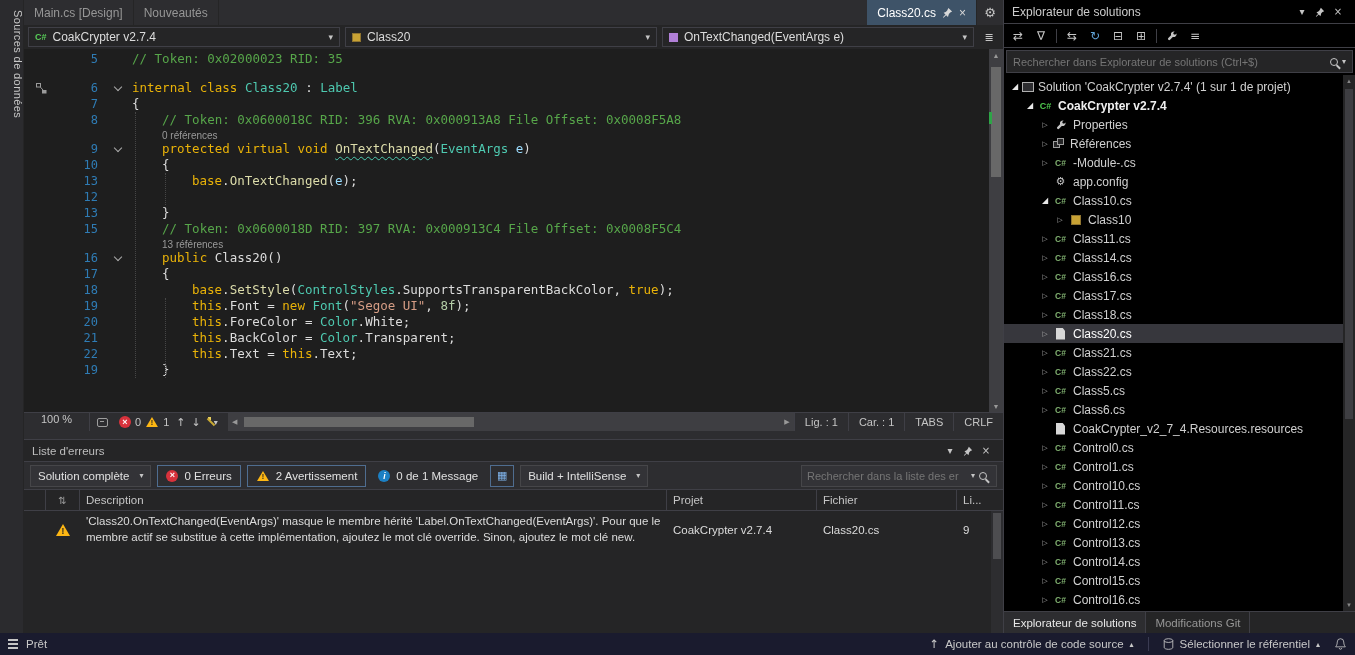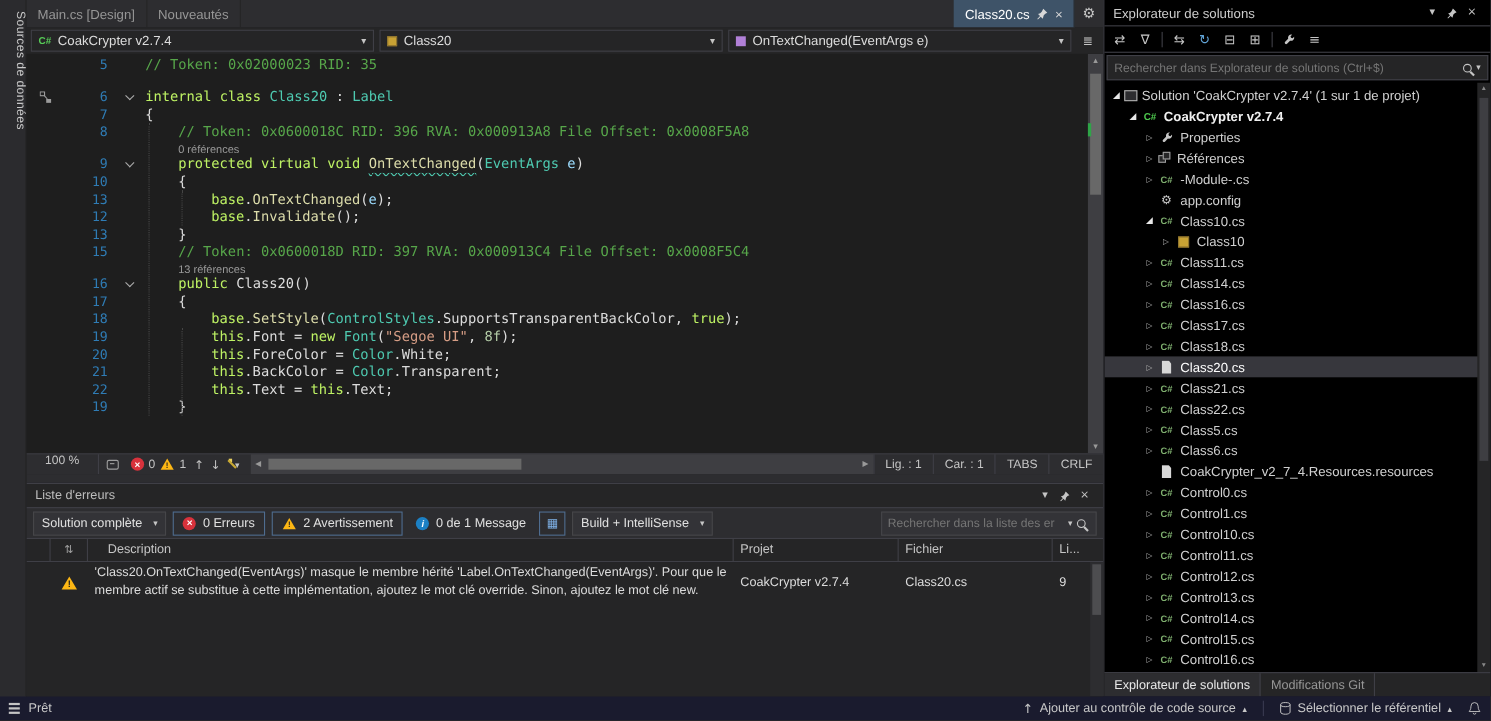"internal" .tok.kw { color: #bef264 -> #eab308 }
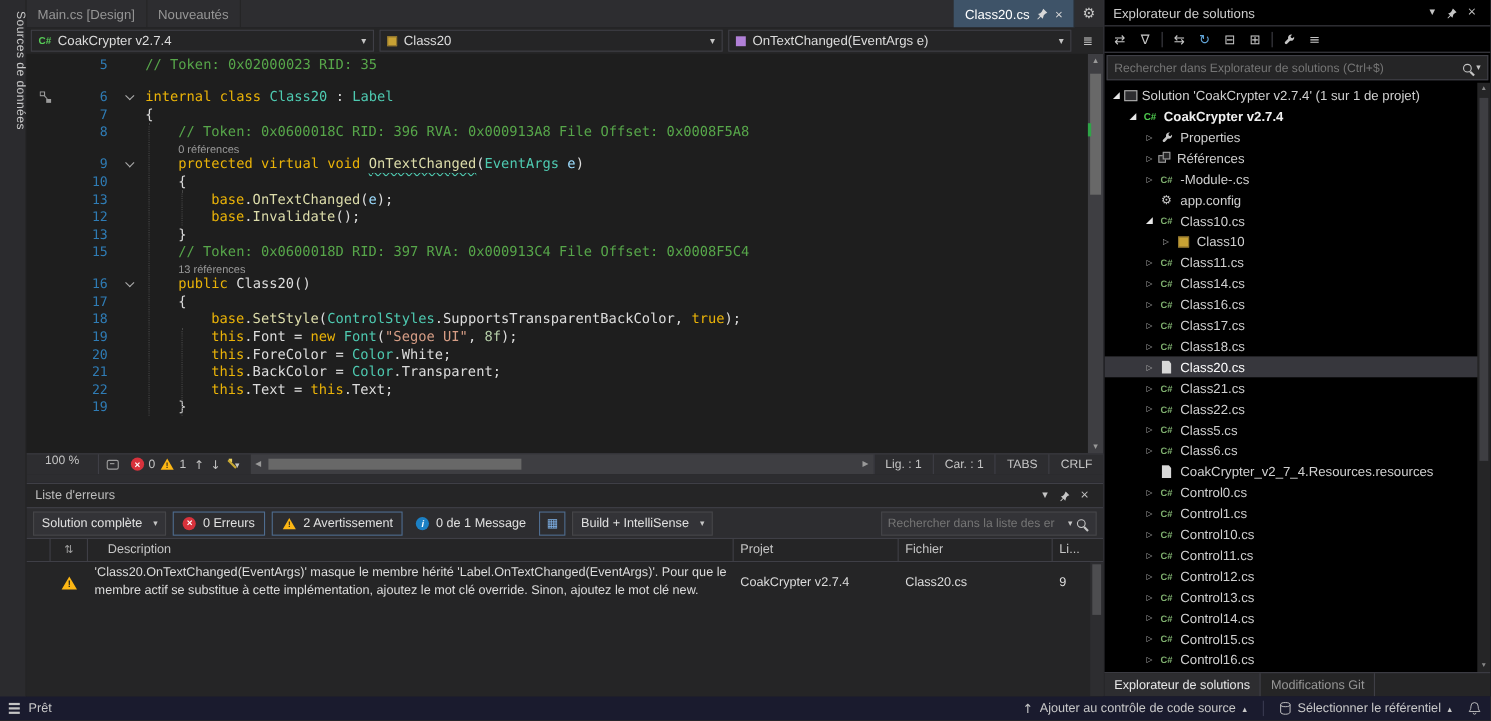"base.Invalidate();" div.ctext { html: <div><span>base</span><span>.</span><span>Invalidate</span><span>();</span></div> -> none }
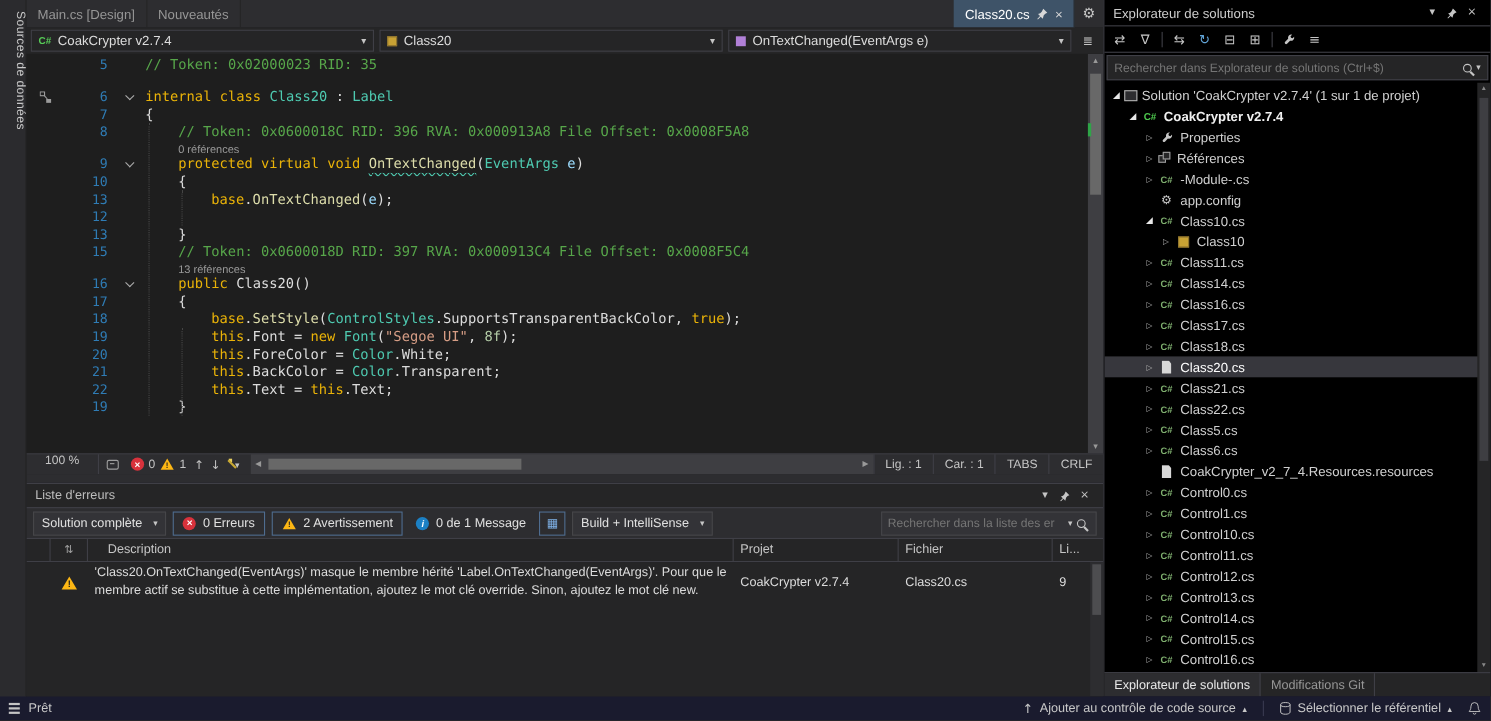"Description" div { margin-left: 12px -> none }
